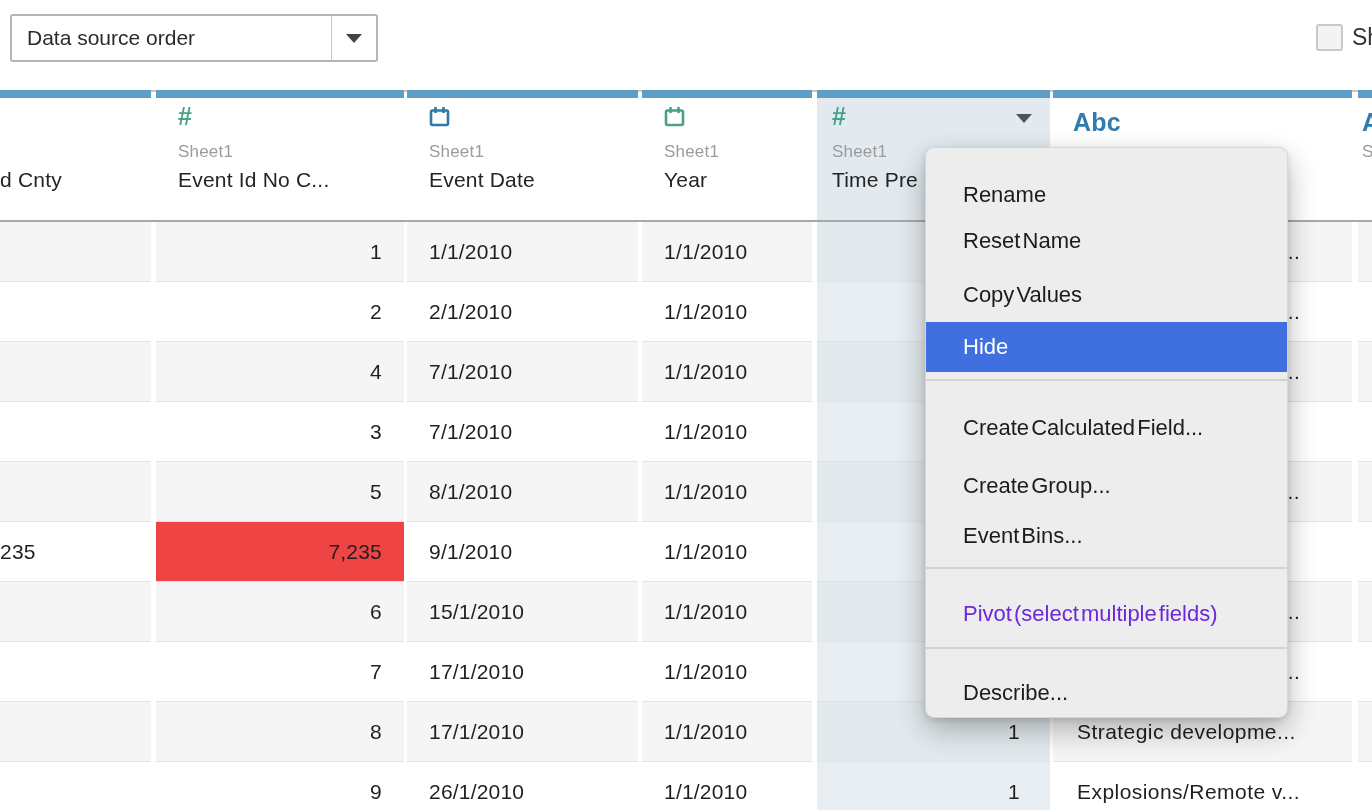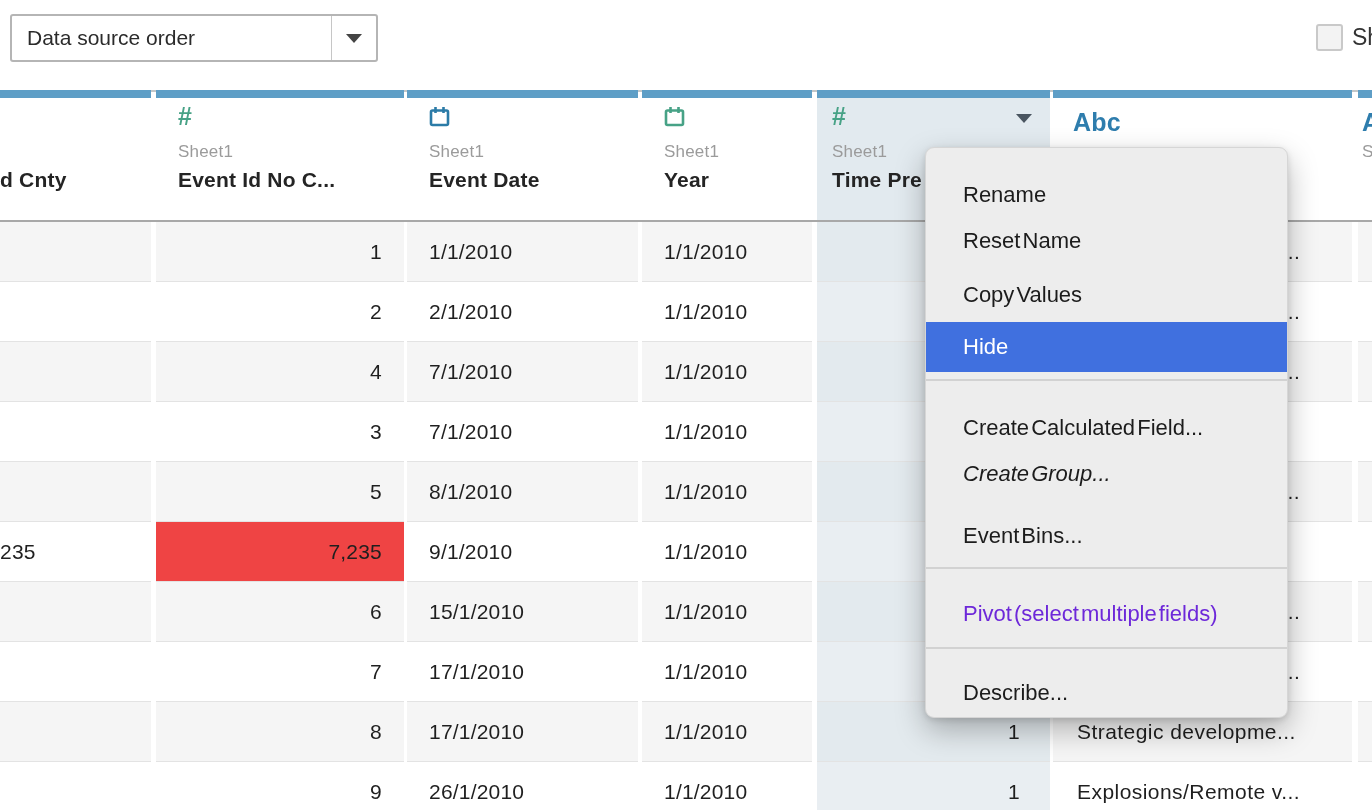"d Cnty" .hname { font-weight: 700 -> 400 }
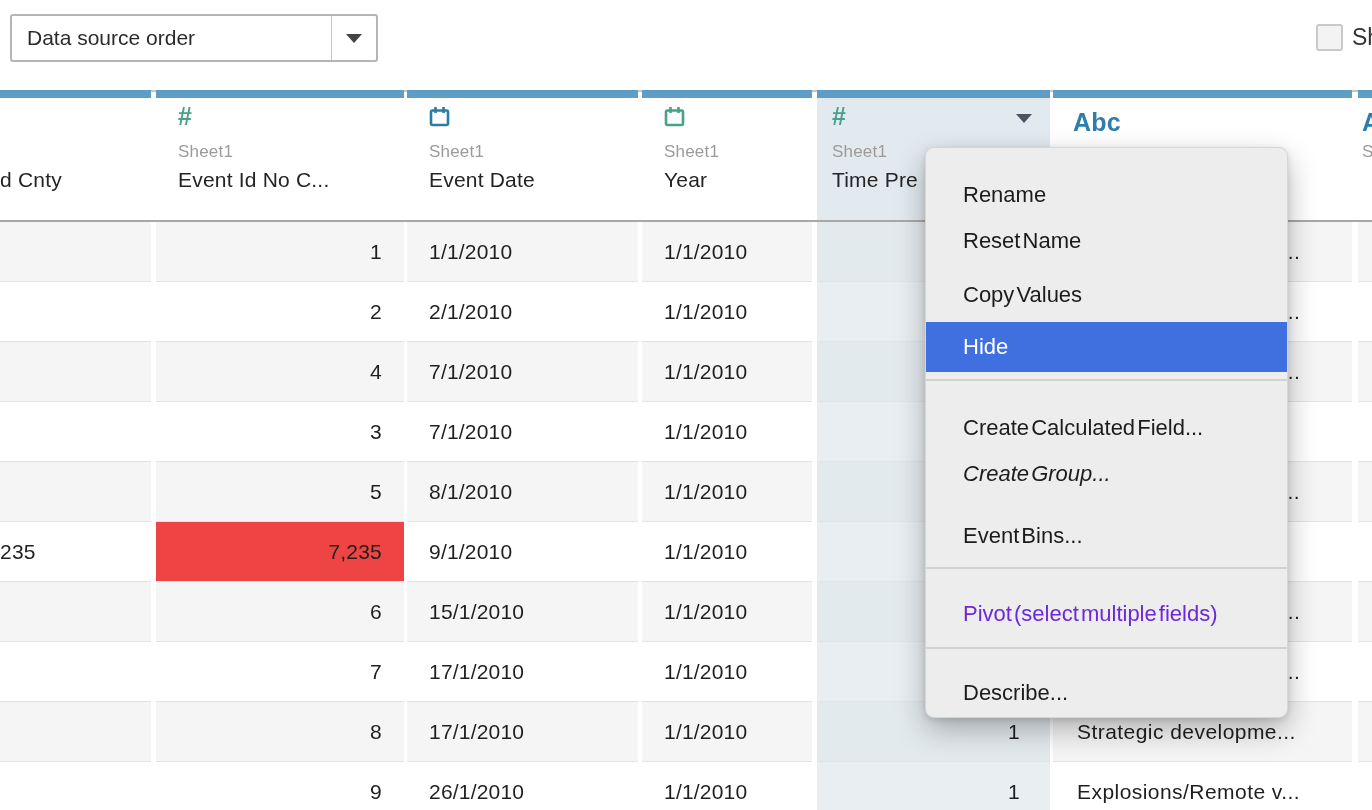"Create Group..." div.mitem { font-style: italic -> none; top: 299px -> 311px }
